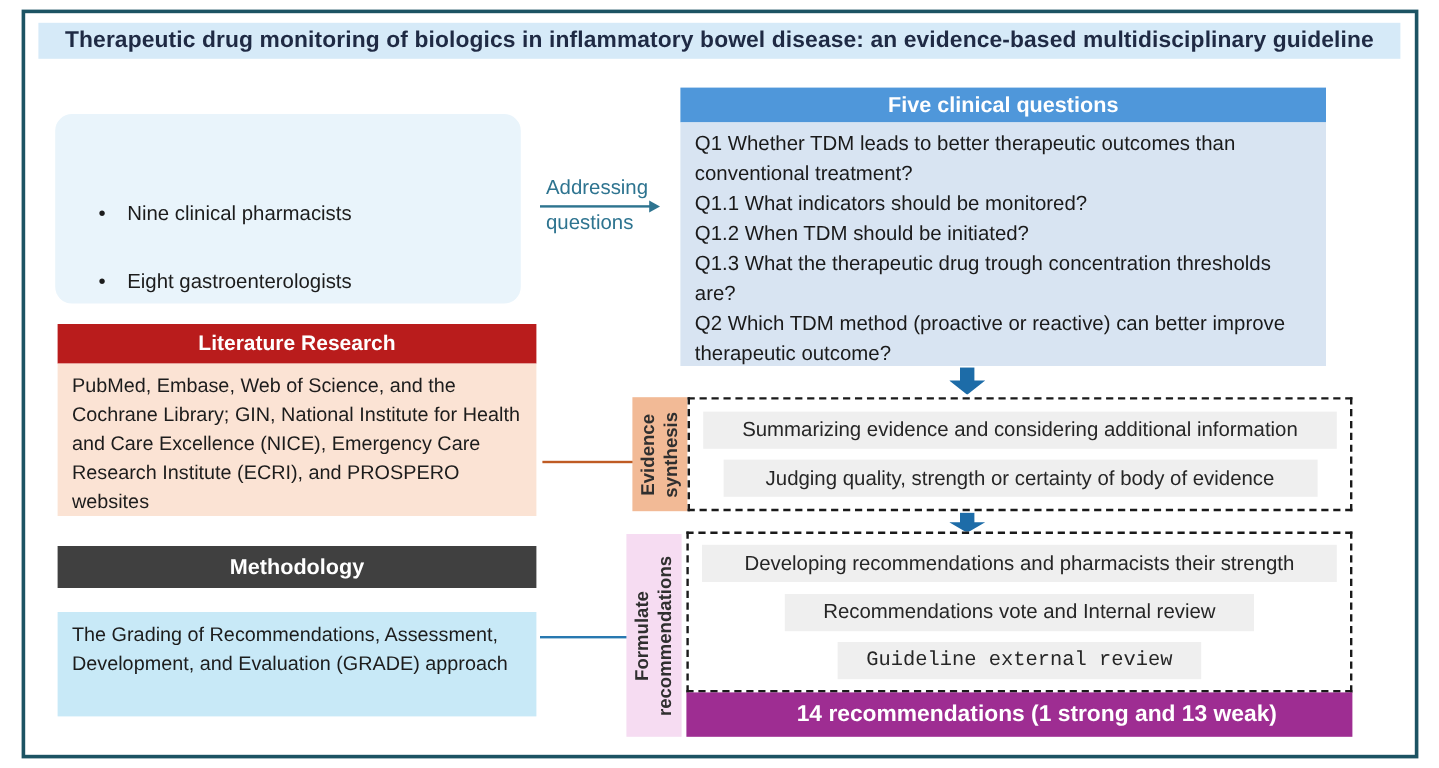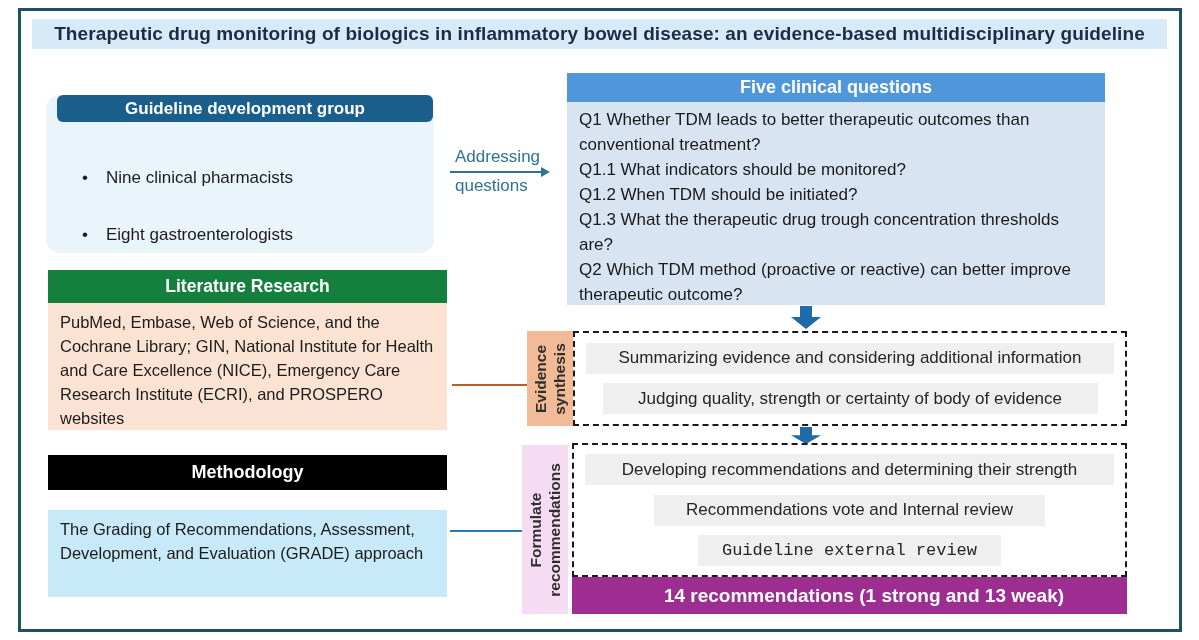"Guideline development group" div.gdg-header { html: <div> <span>Guideline development group</span> </div> -> none }
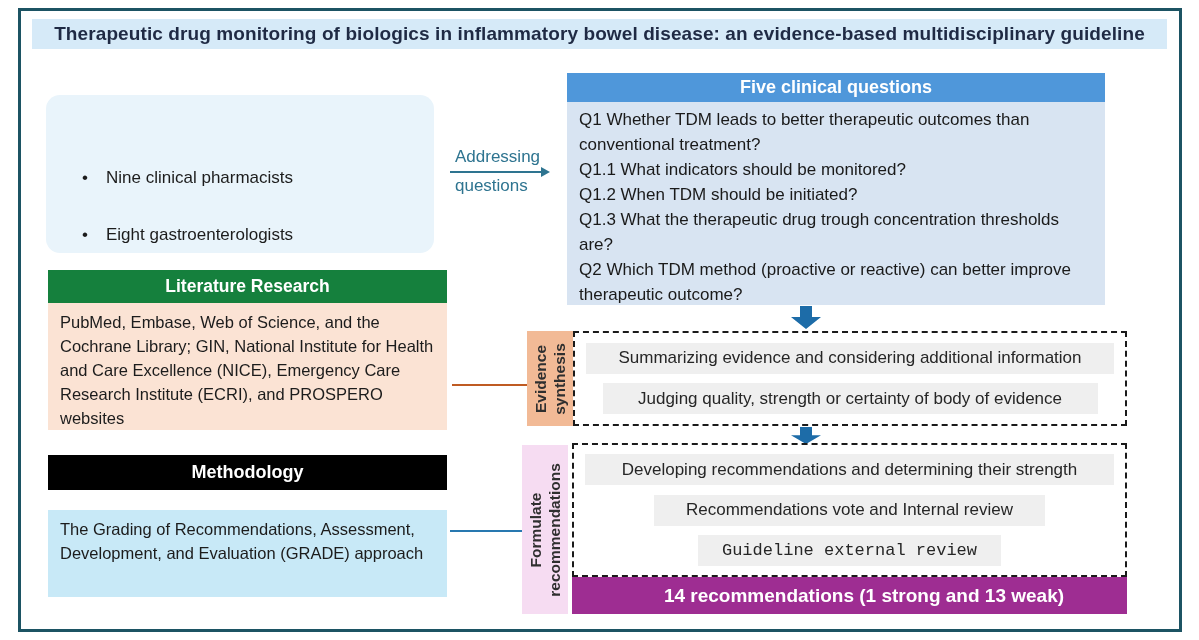"Literature Research" .lit-header { background: #15803d -> #b91c1c }
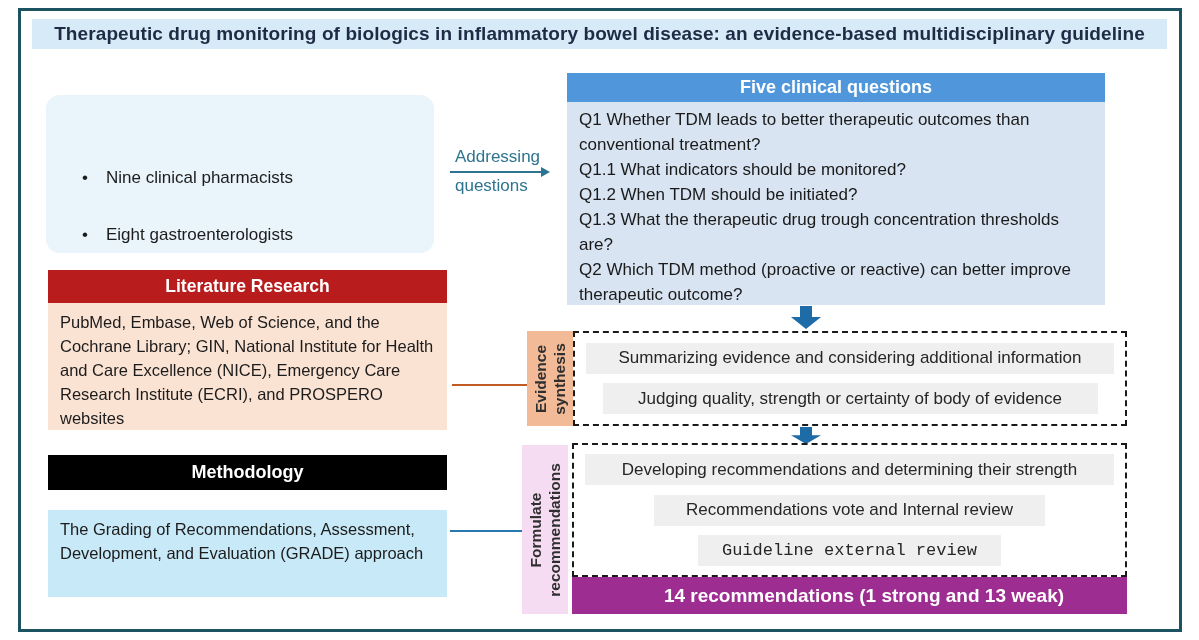"Methodology" .meth-header { background: #000000 -> #404040 }
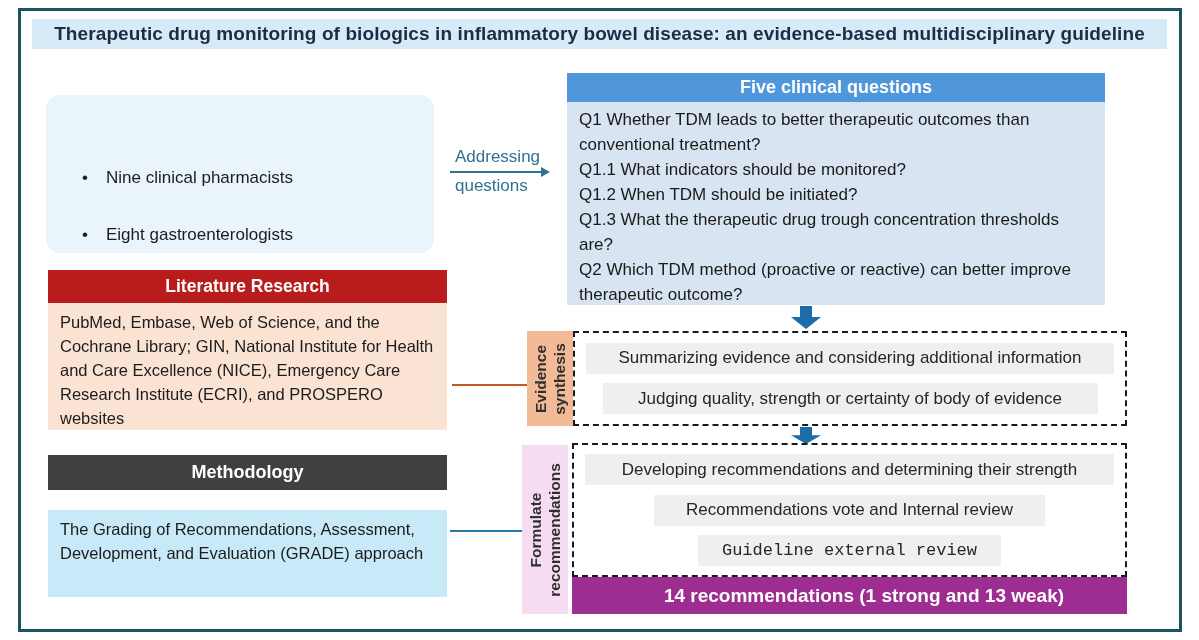"Developing recommendations and" div.step-bar { text: determining -> pharmacists }
